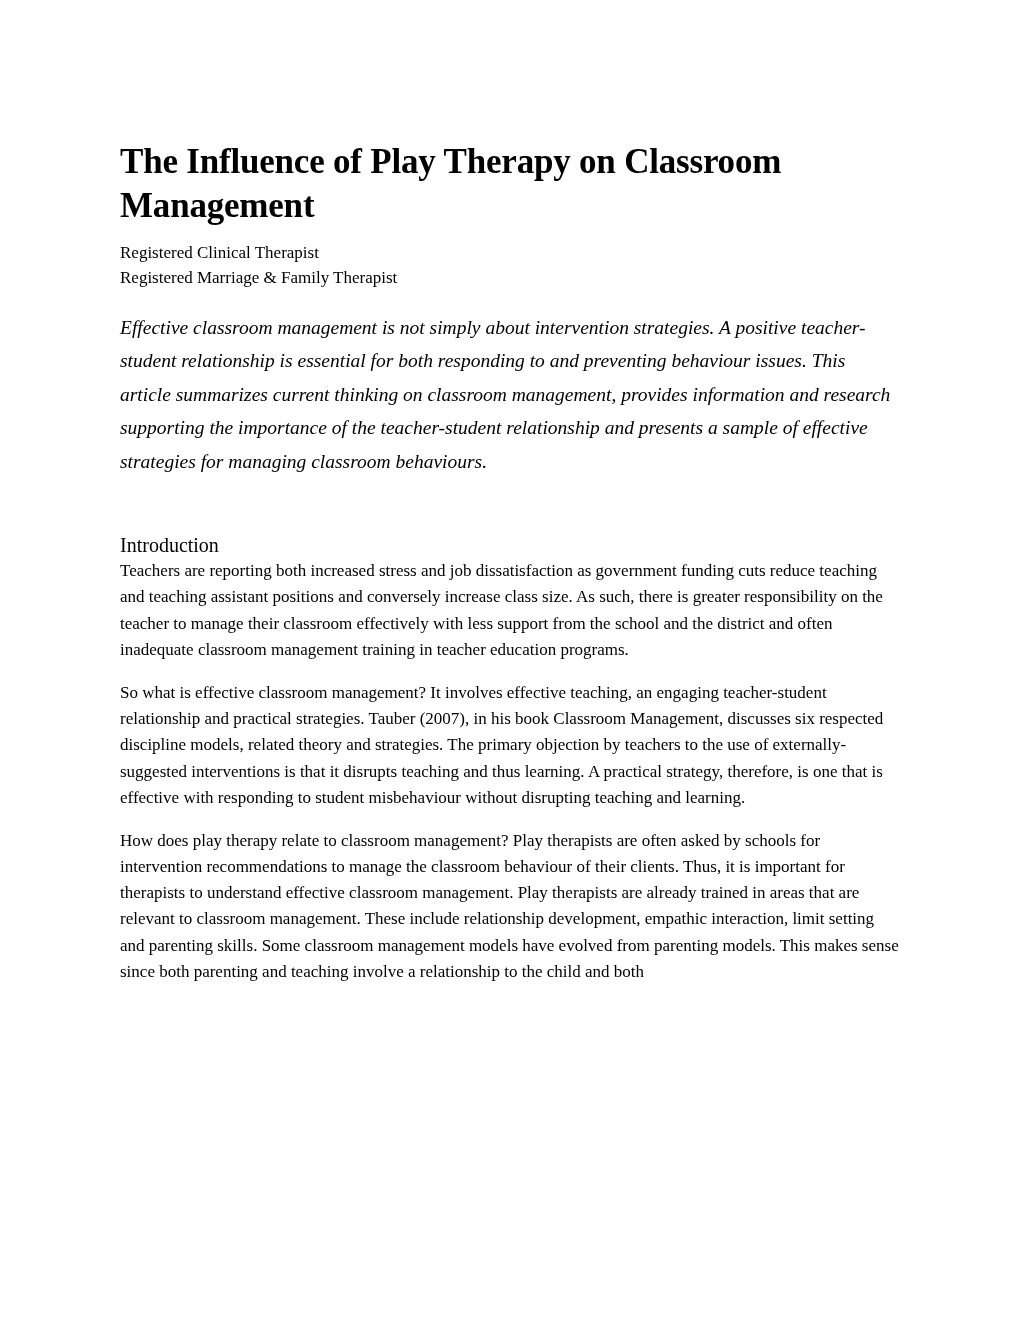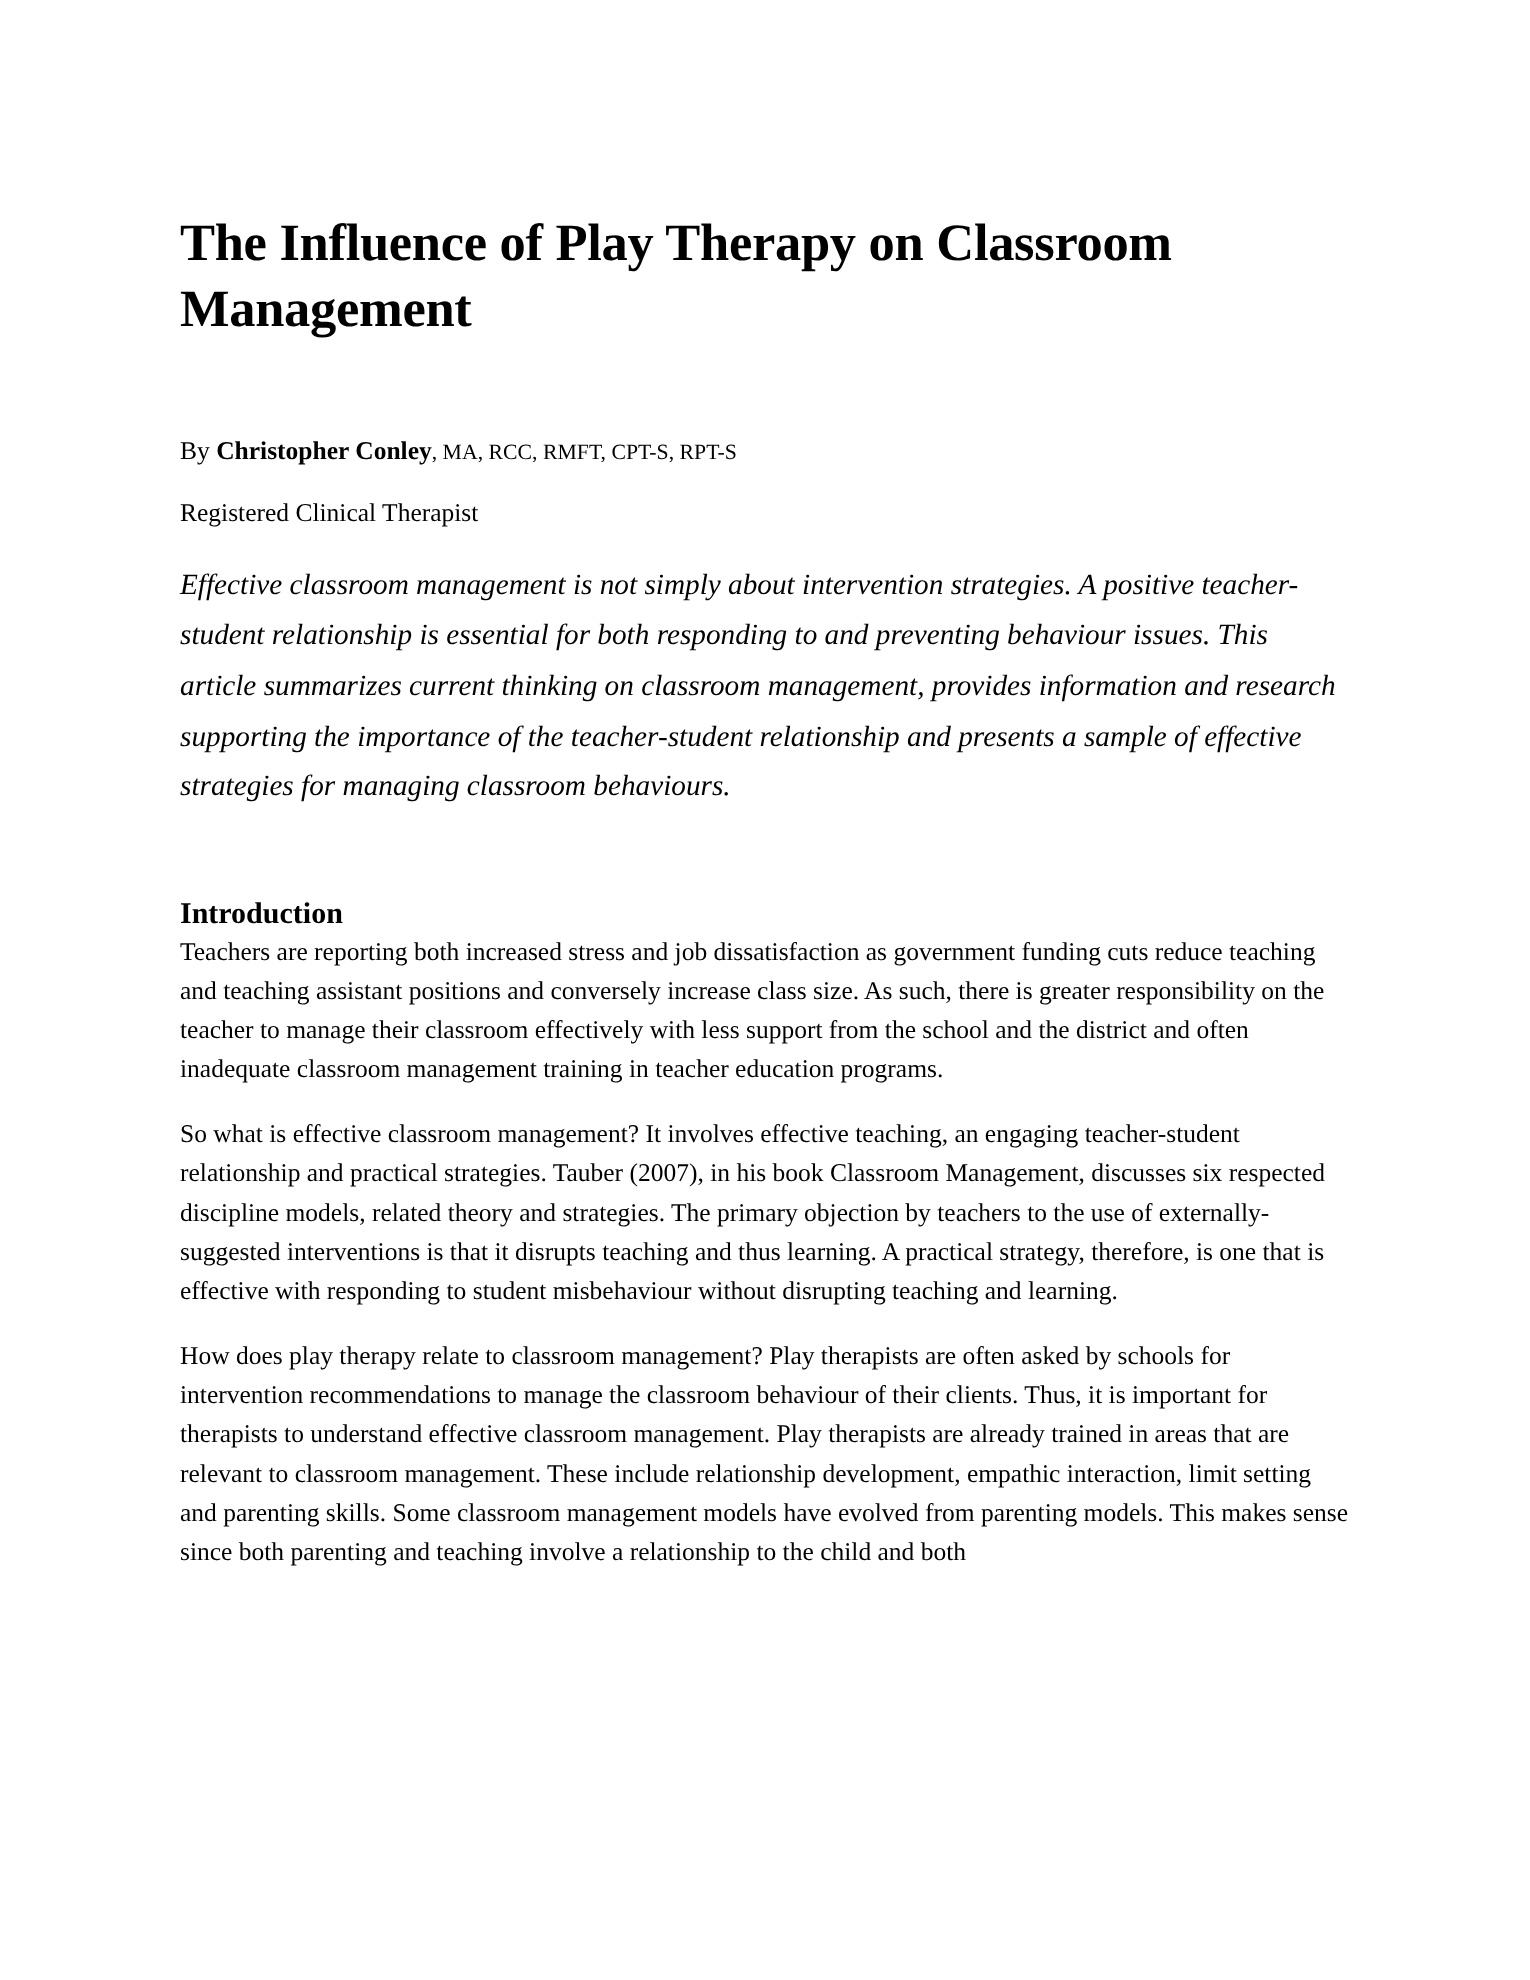"Registered Marriage & Family Therapist" div { html: none -> <div>Registered Marriage &amp; Family Therapist</div> }
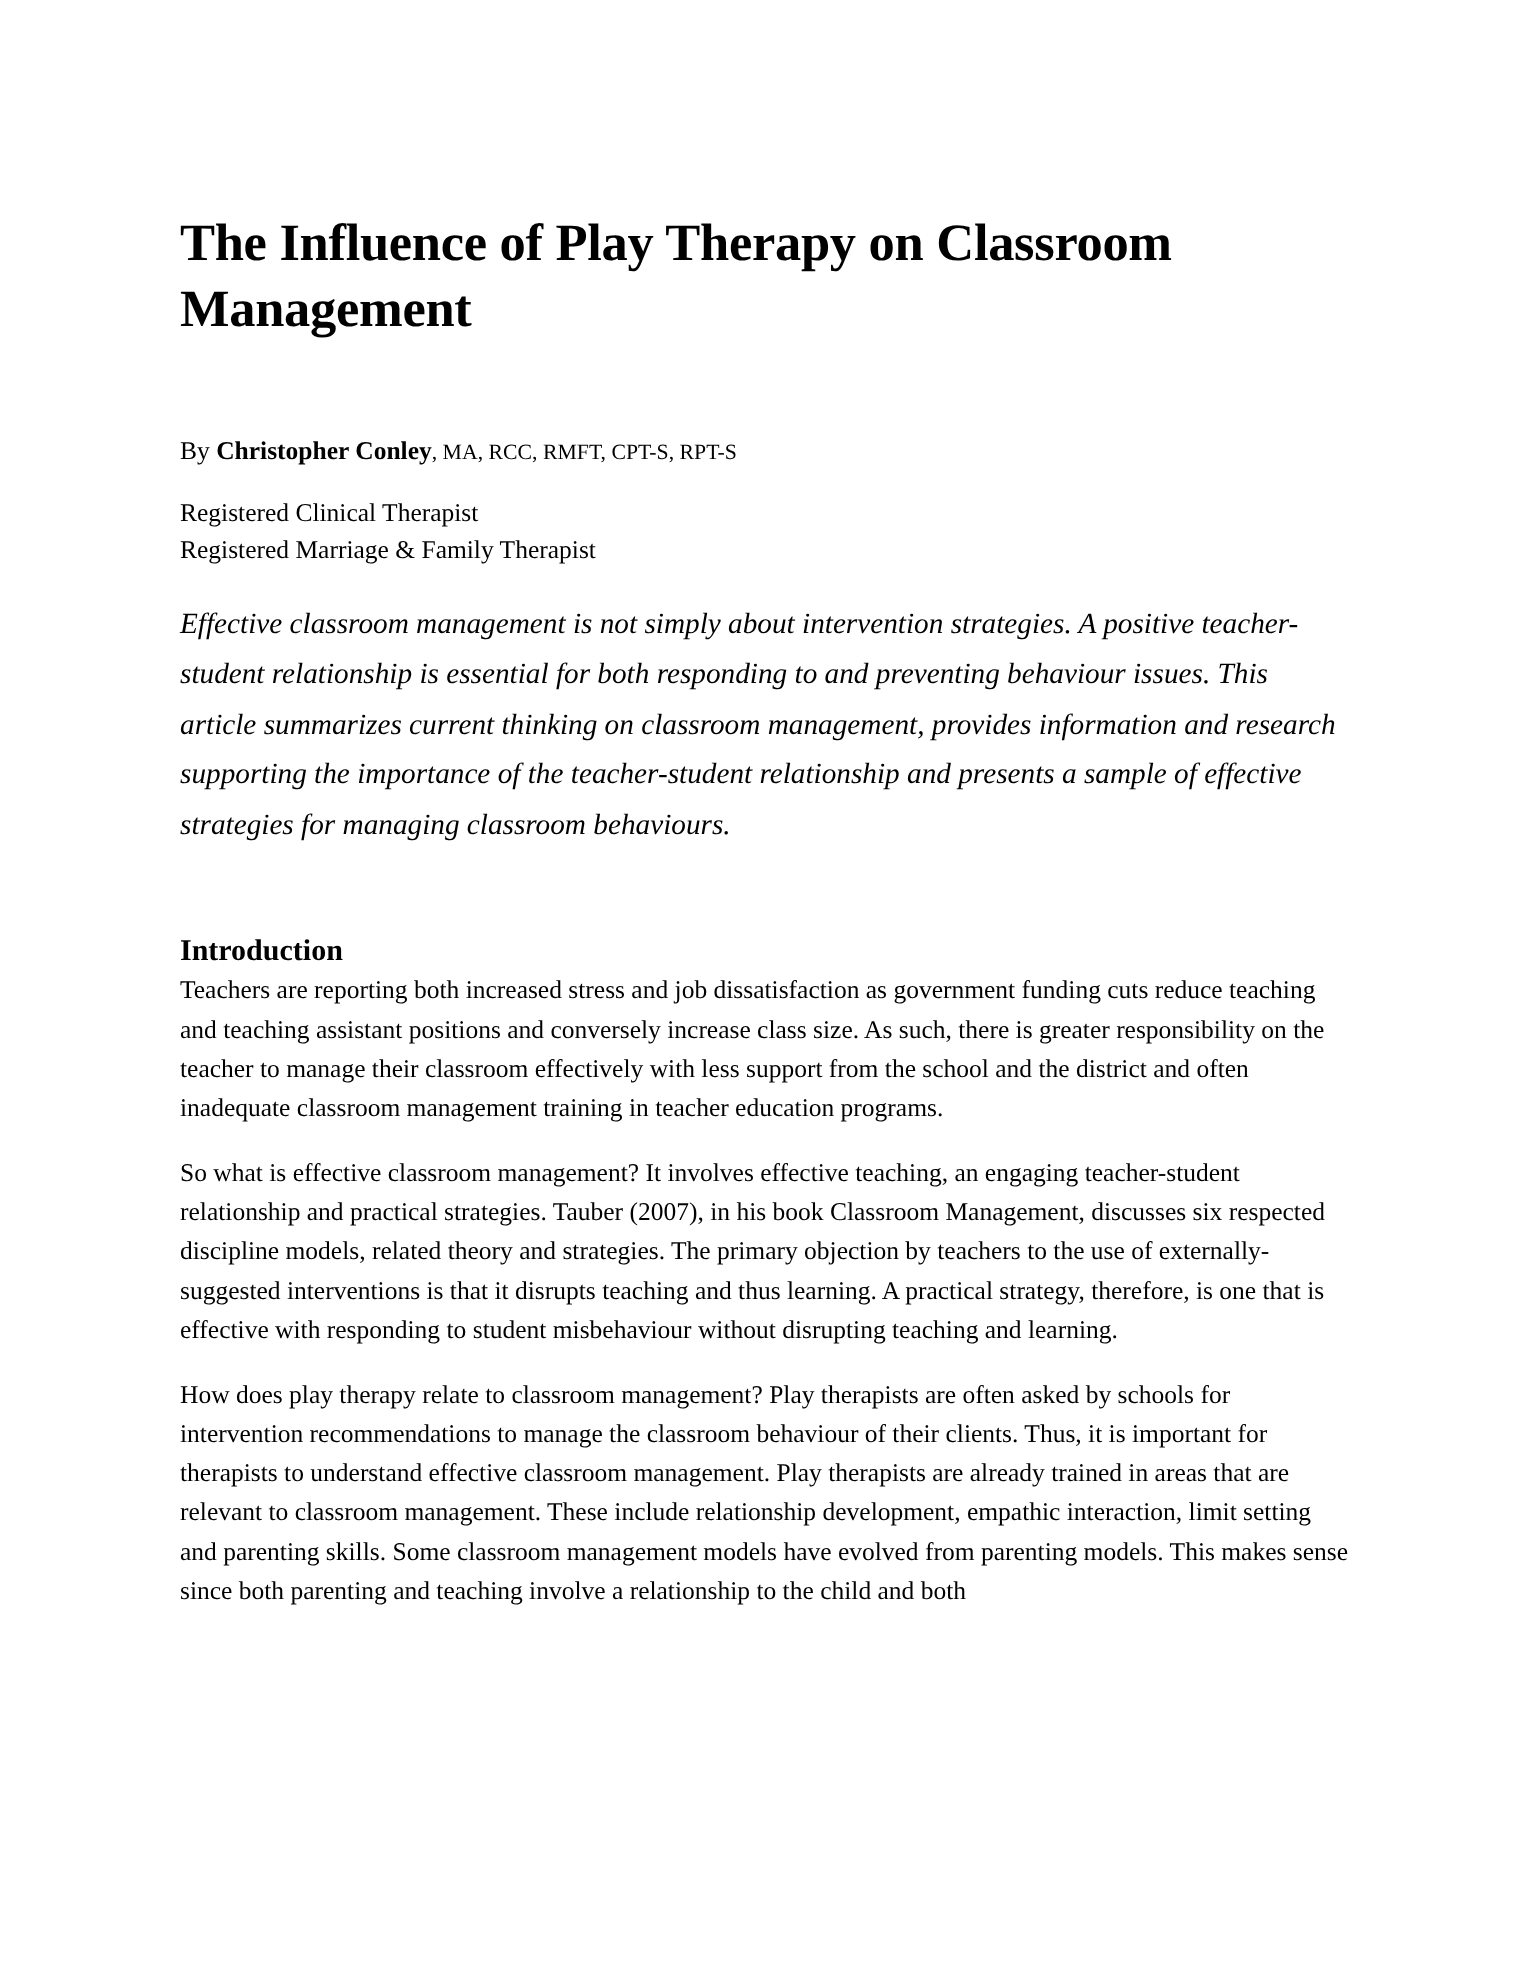"By Christopher Conley, MA, RCC," p.byline { html: <p> <span>By </span><span>Christopher Conley</span><span>, MA, RCC, RMFT, CPT-S, RPT-S</span> </p> -> none }
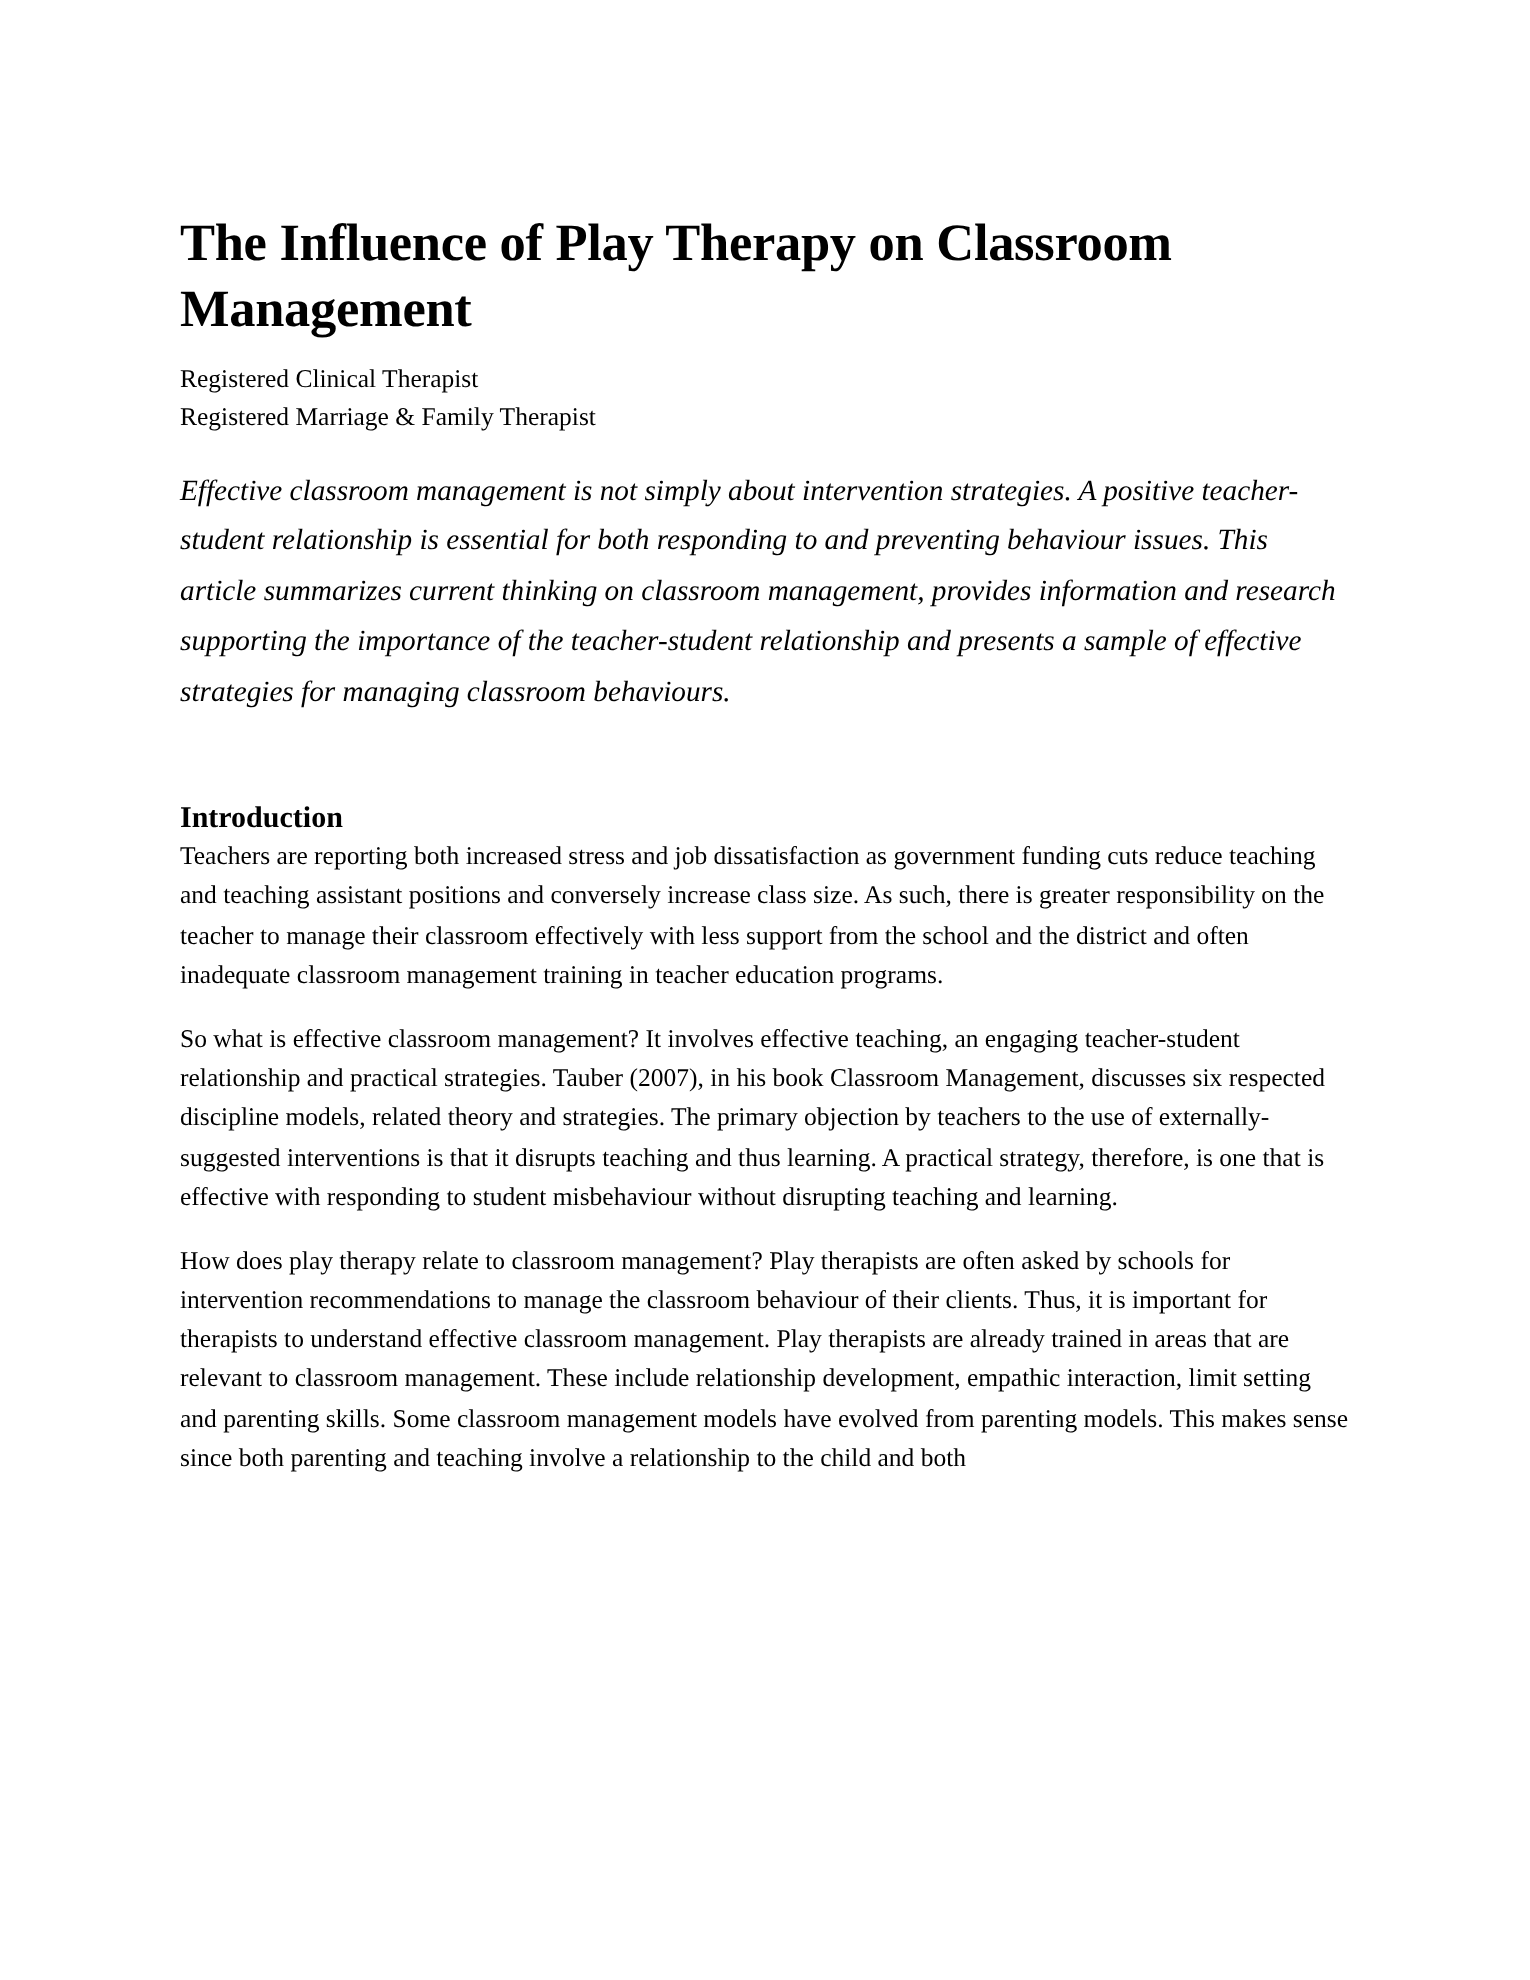"Introduction" .section-heading { font-weight: bold -> normal }
